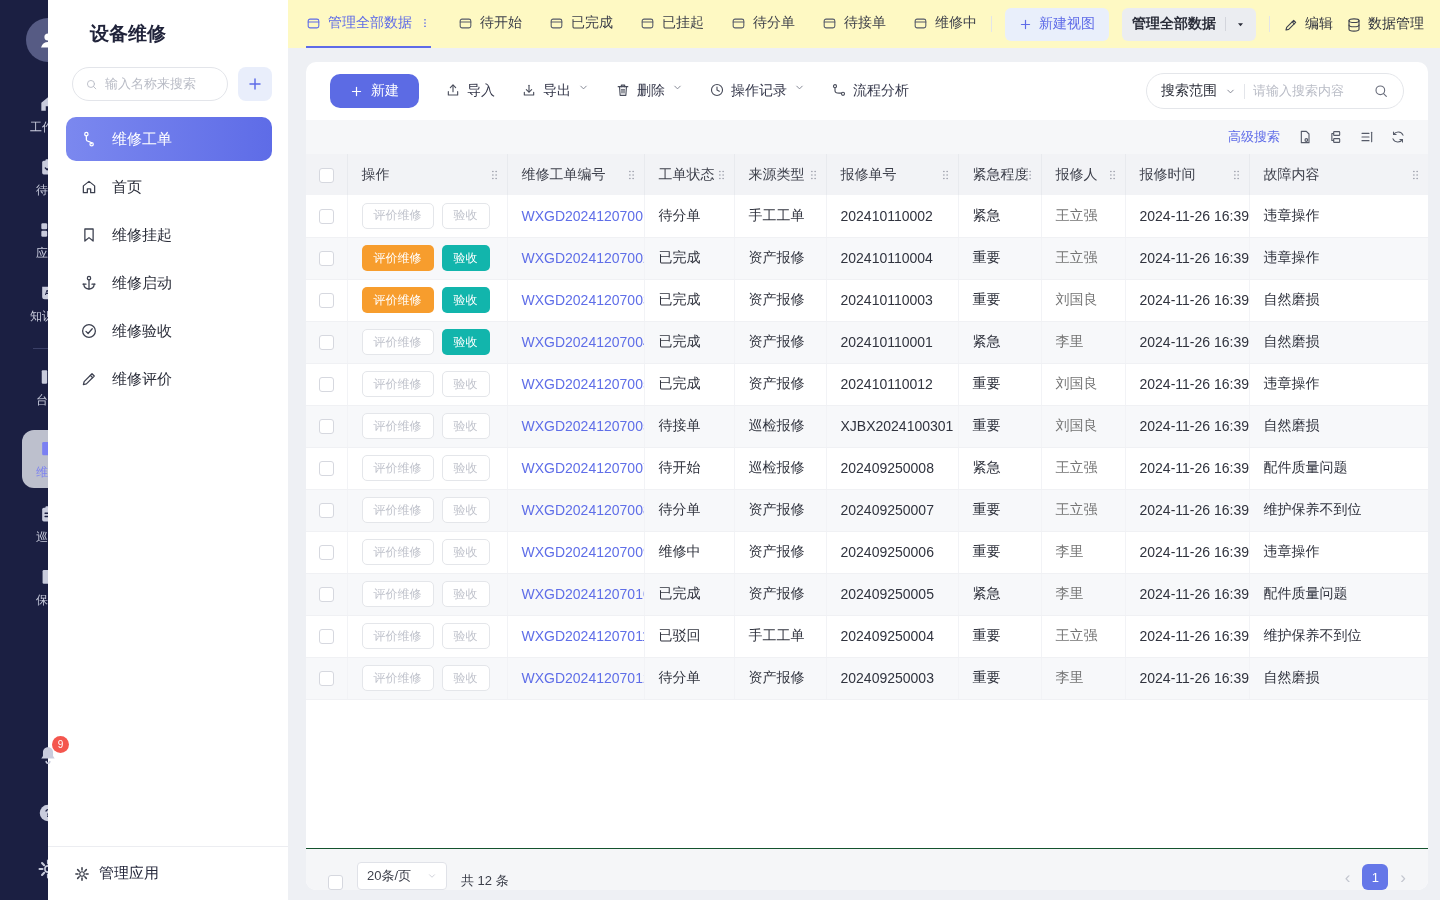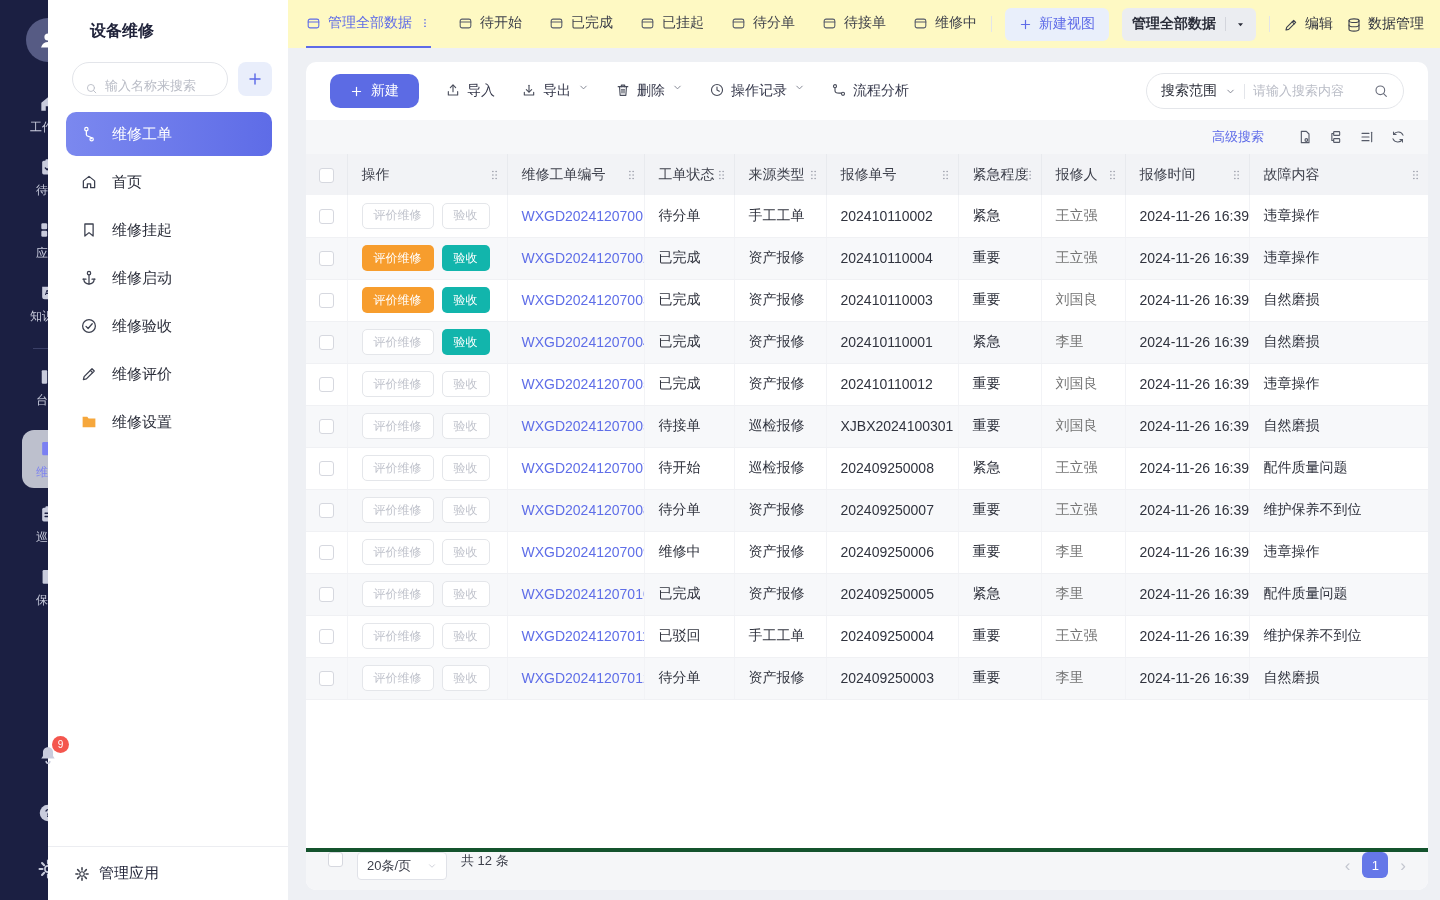"设备维修" .sidebar-title { font-size: 16px -> 19px }
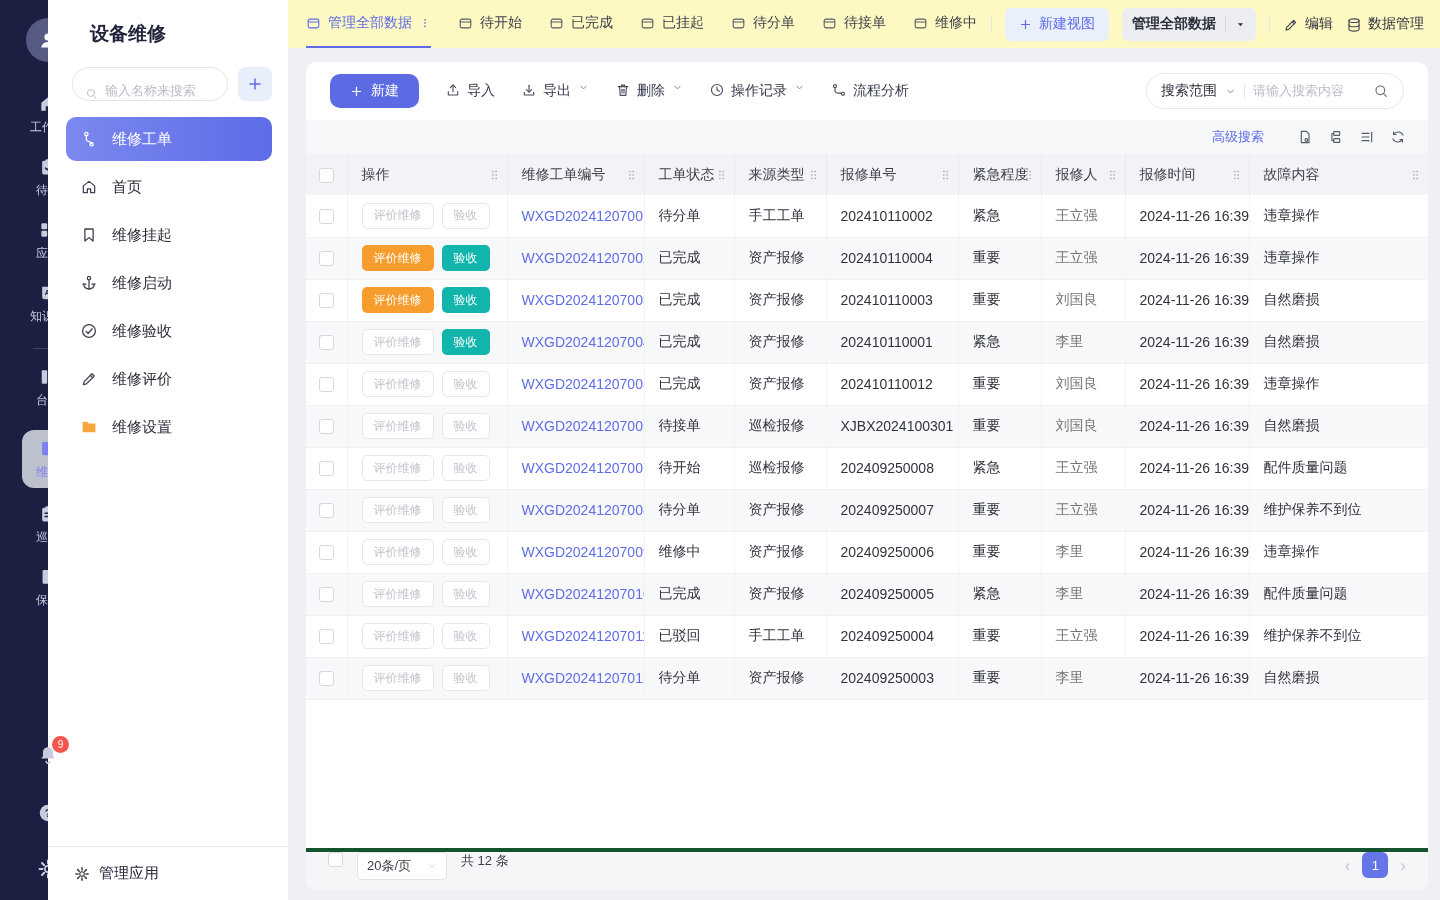"输入名称来搜索" .search-pill { align-items: flex-end -> center }
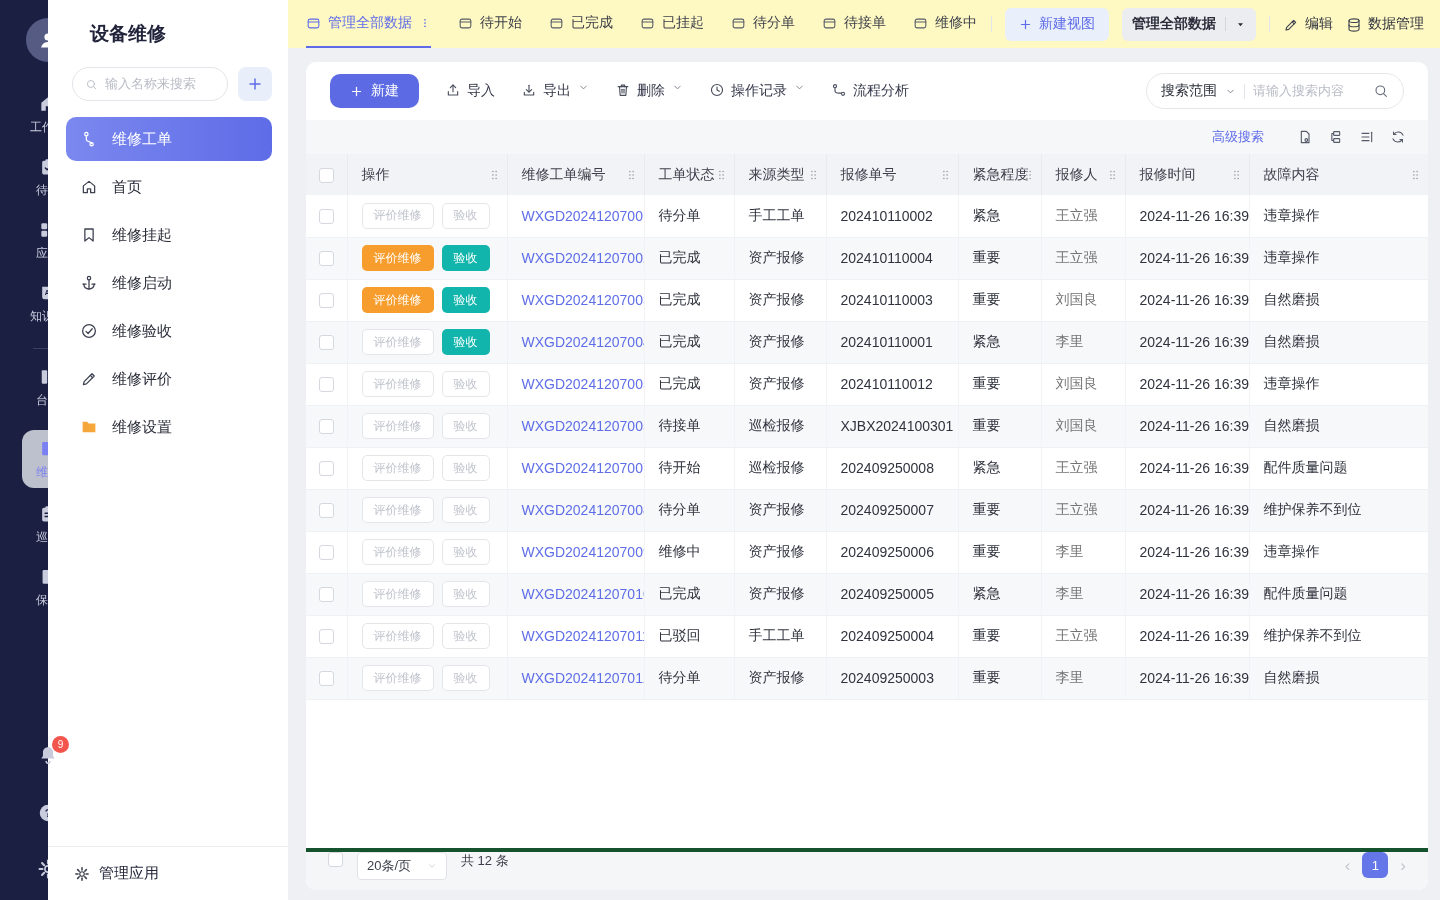"高级搜索" .advanced-row a { margin-right: 18px -> 2px }
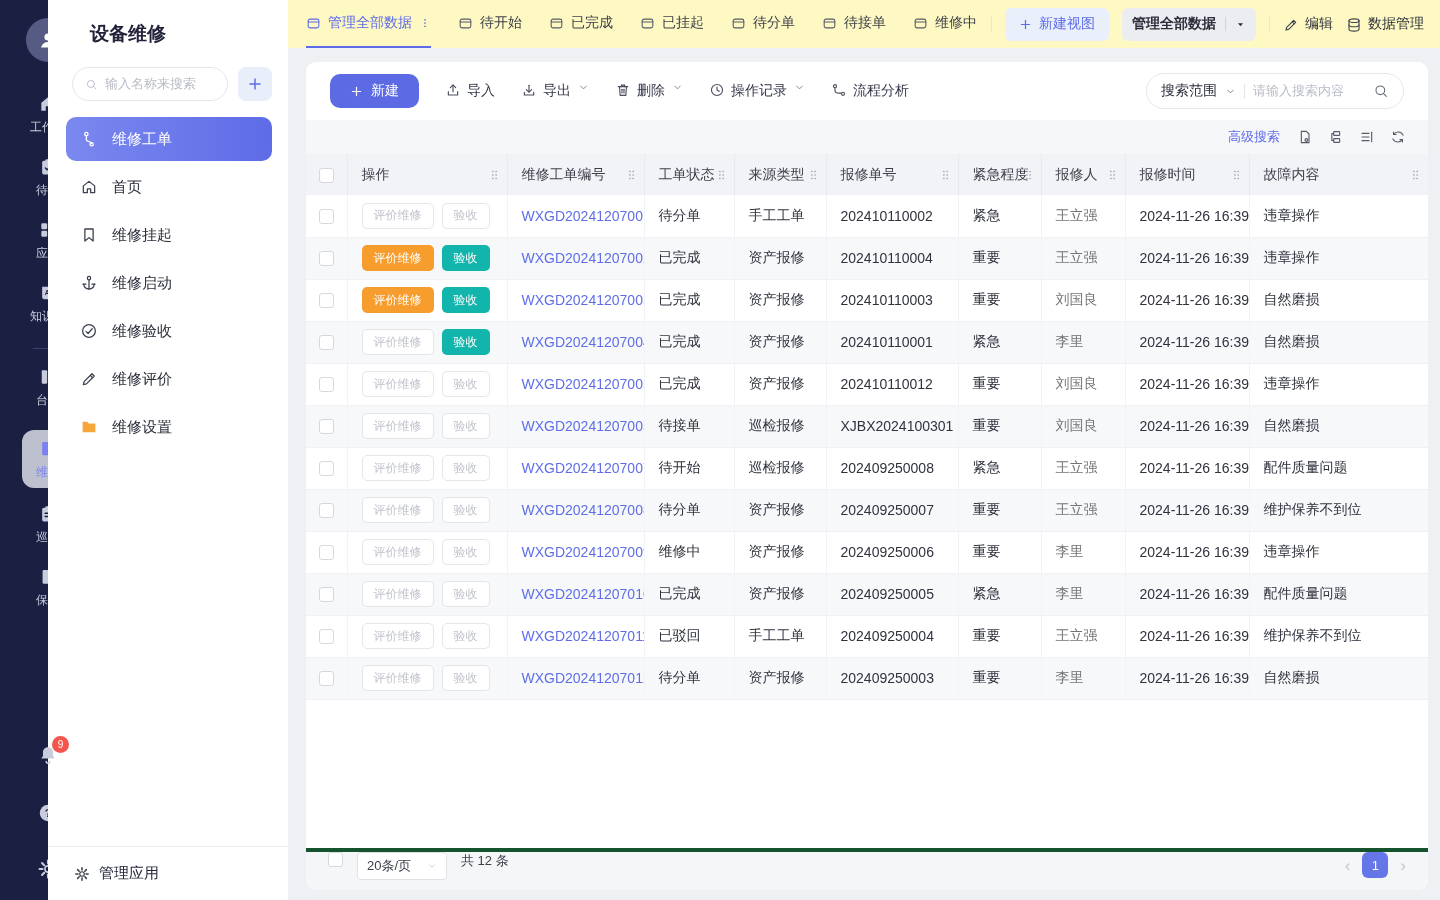"维修设置" div.menu-item { html: <div> <span> <svg> <path></path> </svg> </span> <span>维修设置</span> </div> -> none }
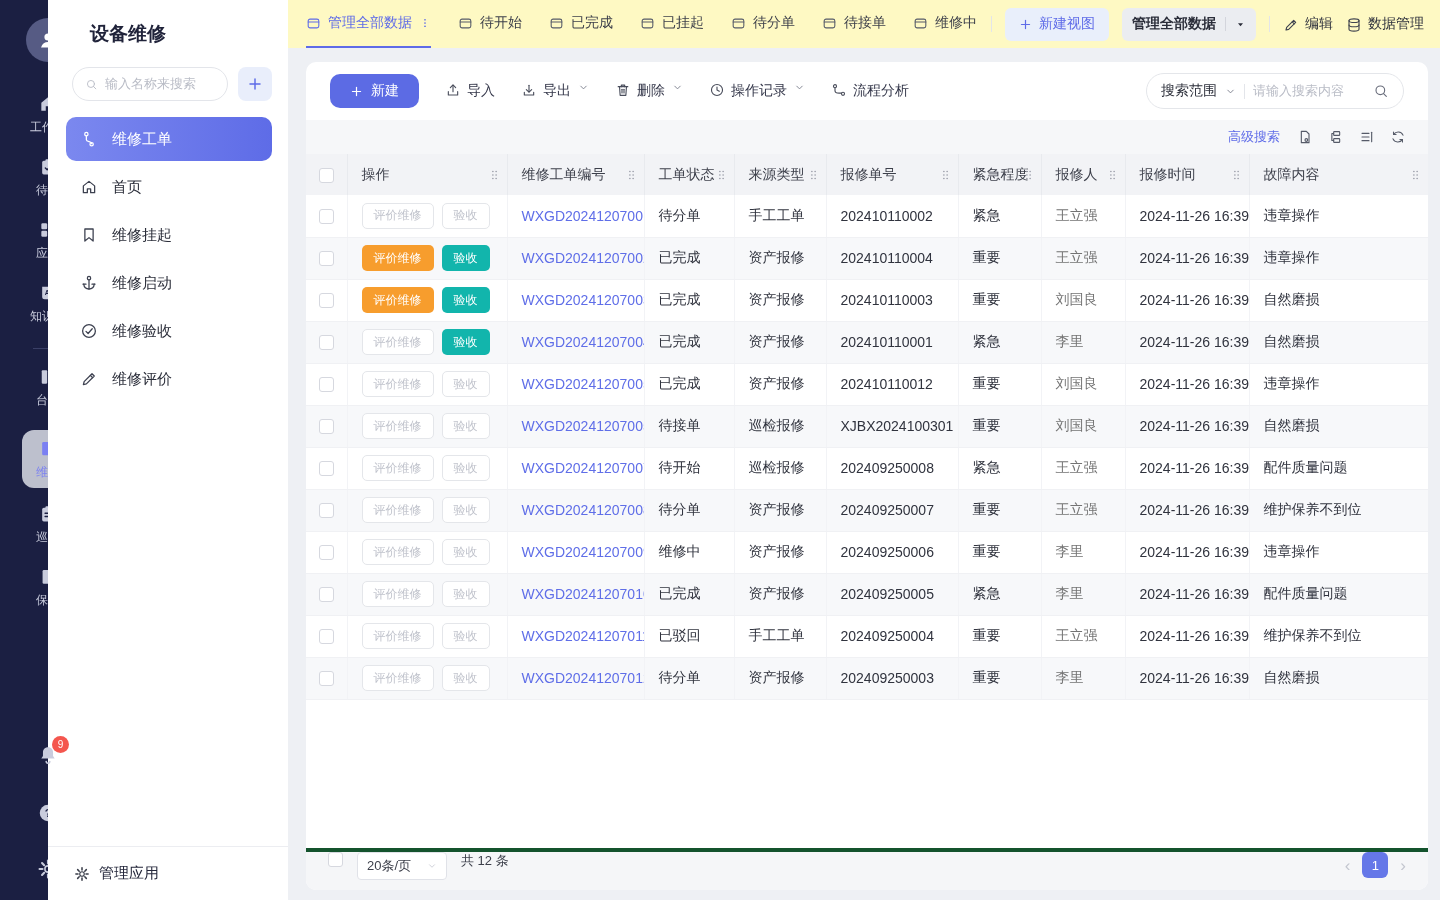"20条/页" .pager { align-items: flex-start -> flex-end; border-top: 4px solid #14532d -> 1px solid #14532d }
